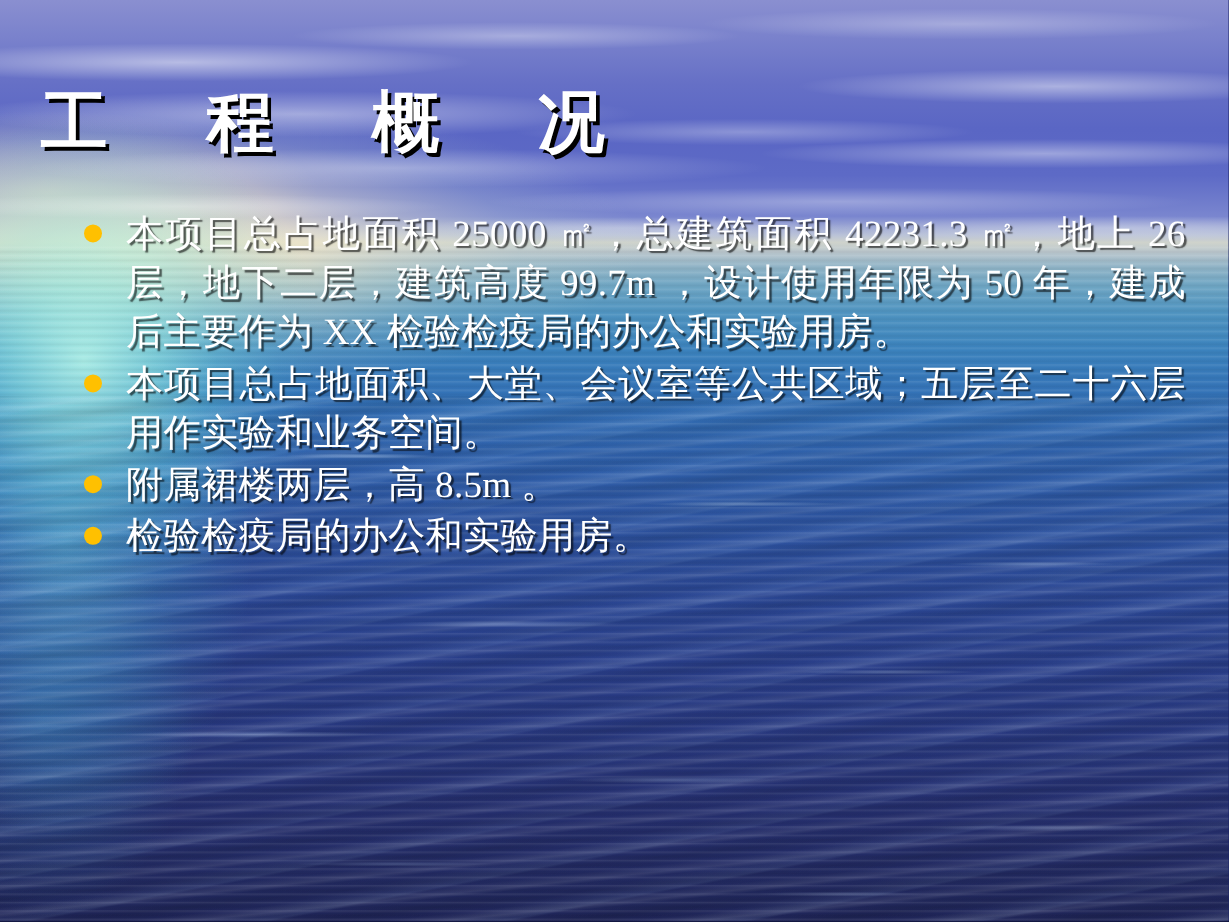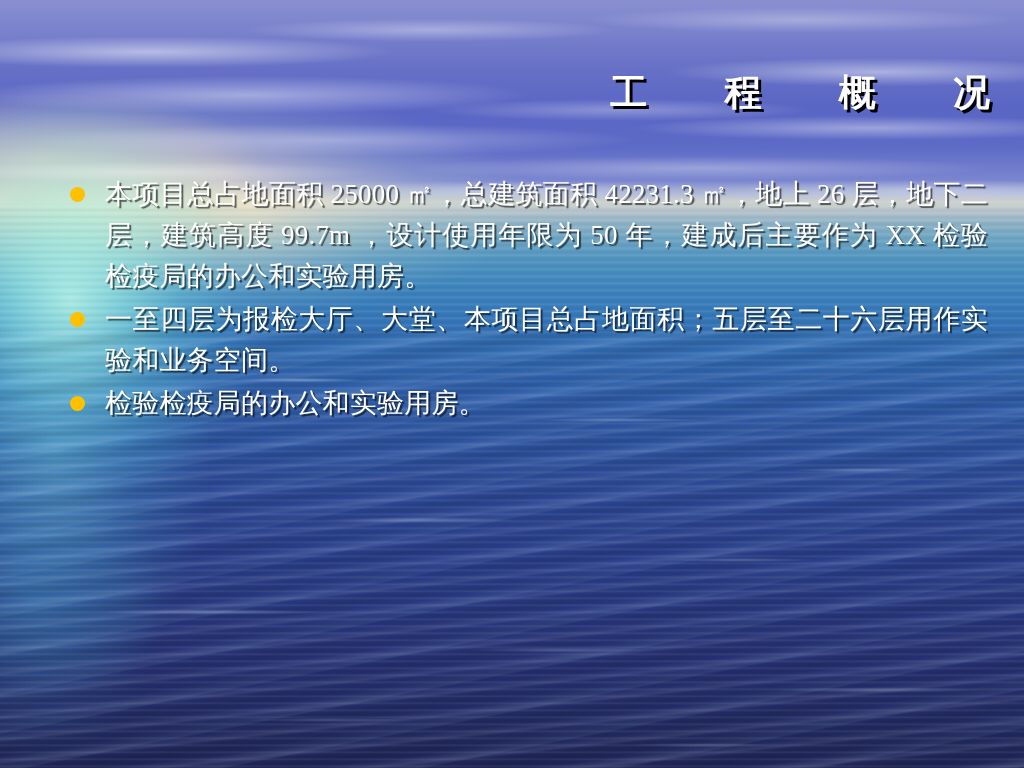"工 程 概 况" .slide-title { font-size: 37px -> 56px; text-align: right -> left }
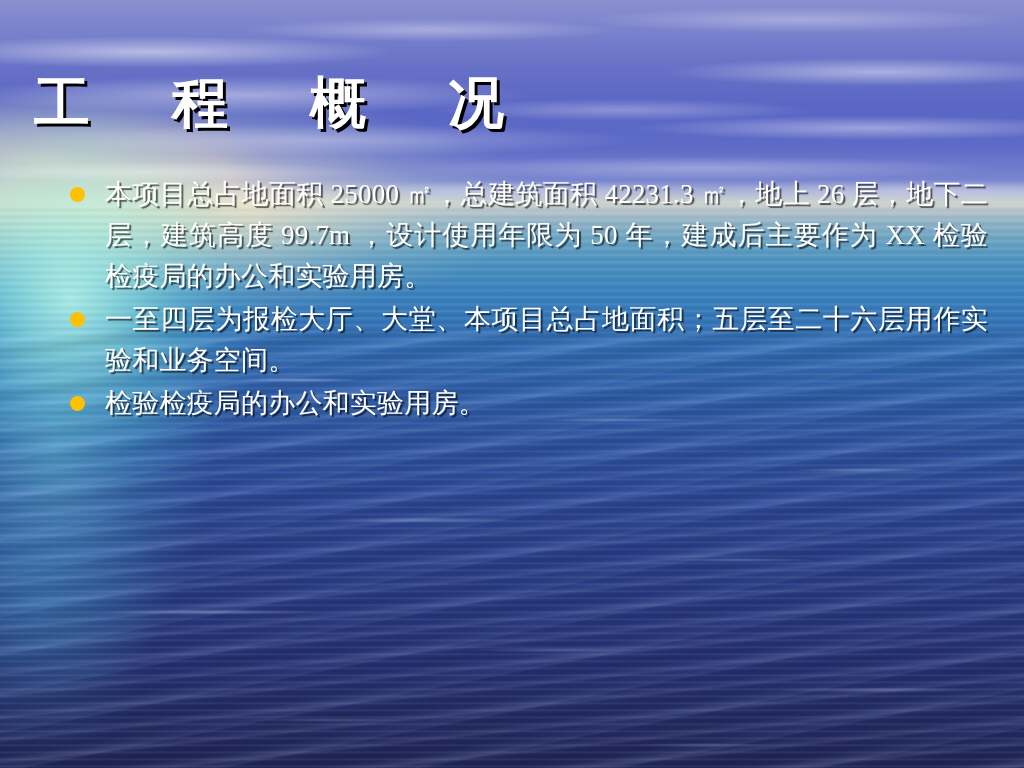"本项目总占地面积 25000 ㎡，总建筑面积 42231.3 ㎡，地上" .bullet-text { font-size: 27px -> 31px }
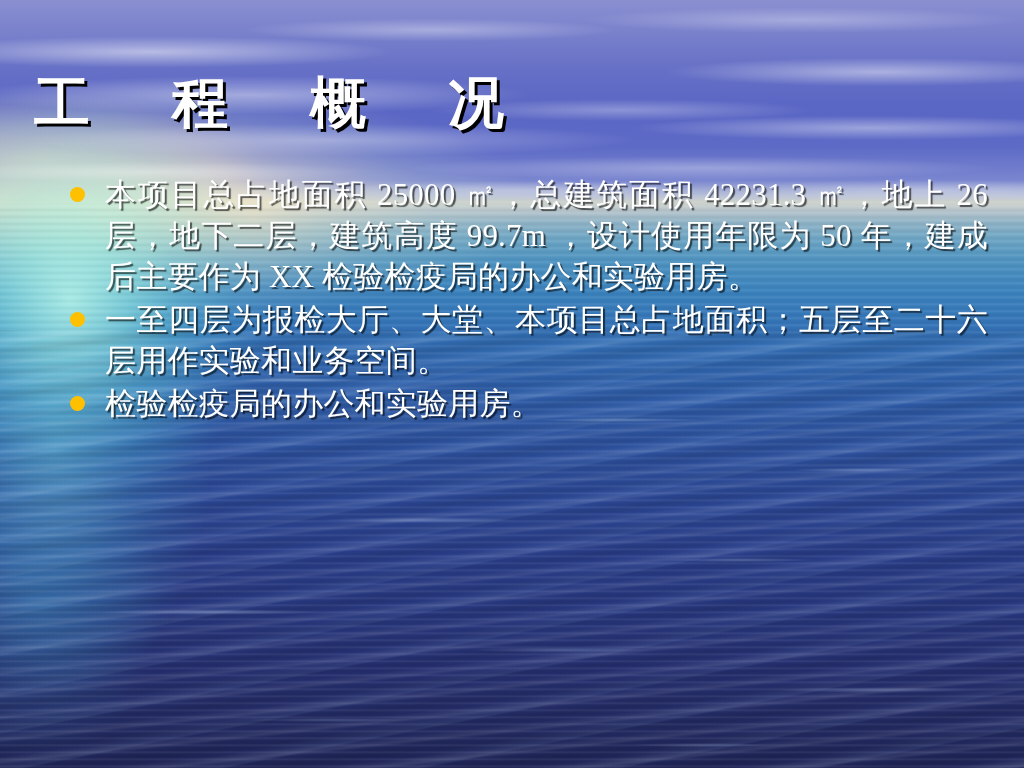"一至四层为报检大厅、大堂、本项目总占地面积；五层至二十六层用作实验和业务空间。" span.bullet-text { text: 一至四层为报检大厅、大堂、本项目总占地面积 -> 本项目总占地面积、大堂、会议室等公共区域 }
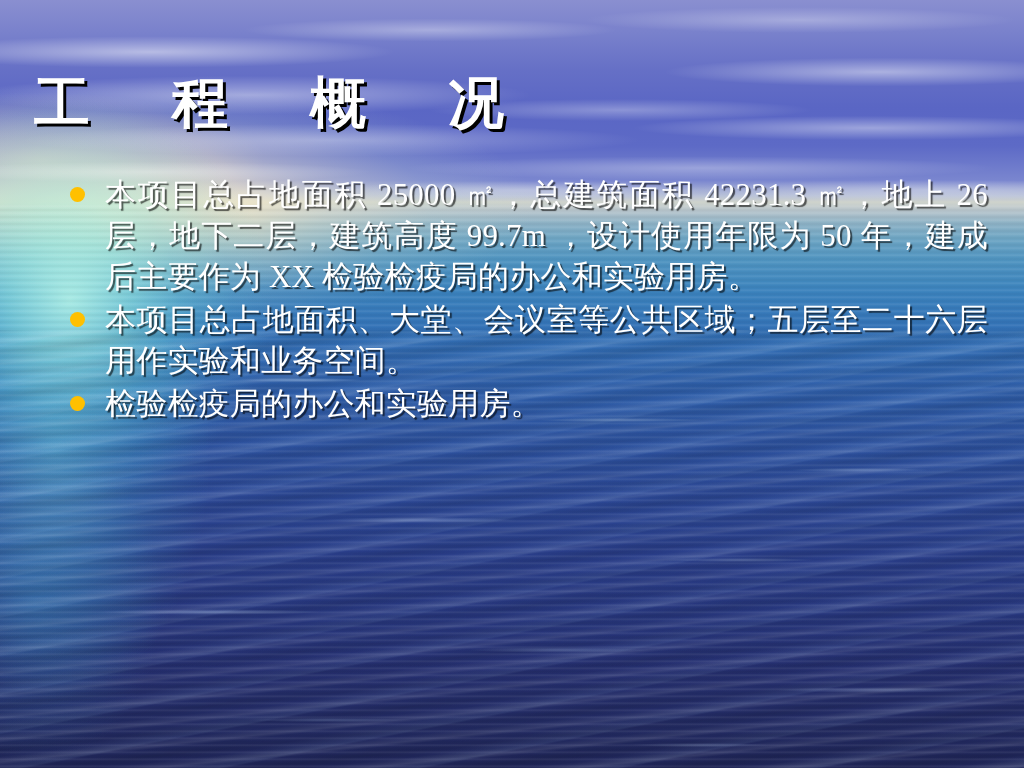"附属裙楼两层，高 8.5m 。" li.bullet-row { html: none -> <li> <span></span> <span>附属裙楼两层，高 8.5m 。</span> </li> }
